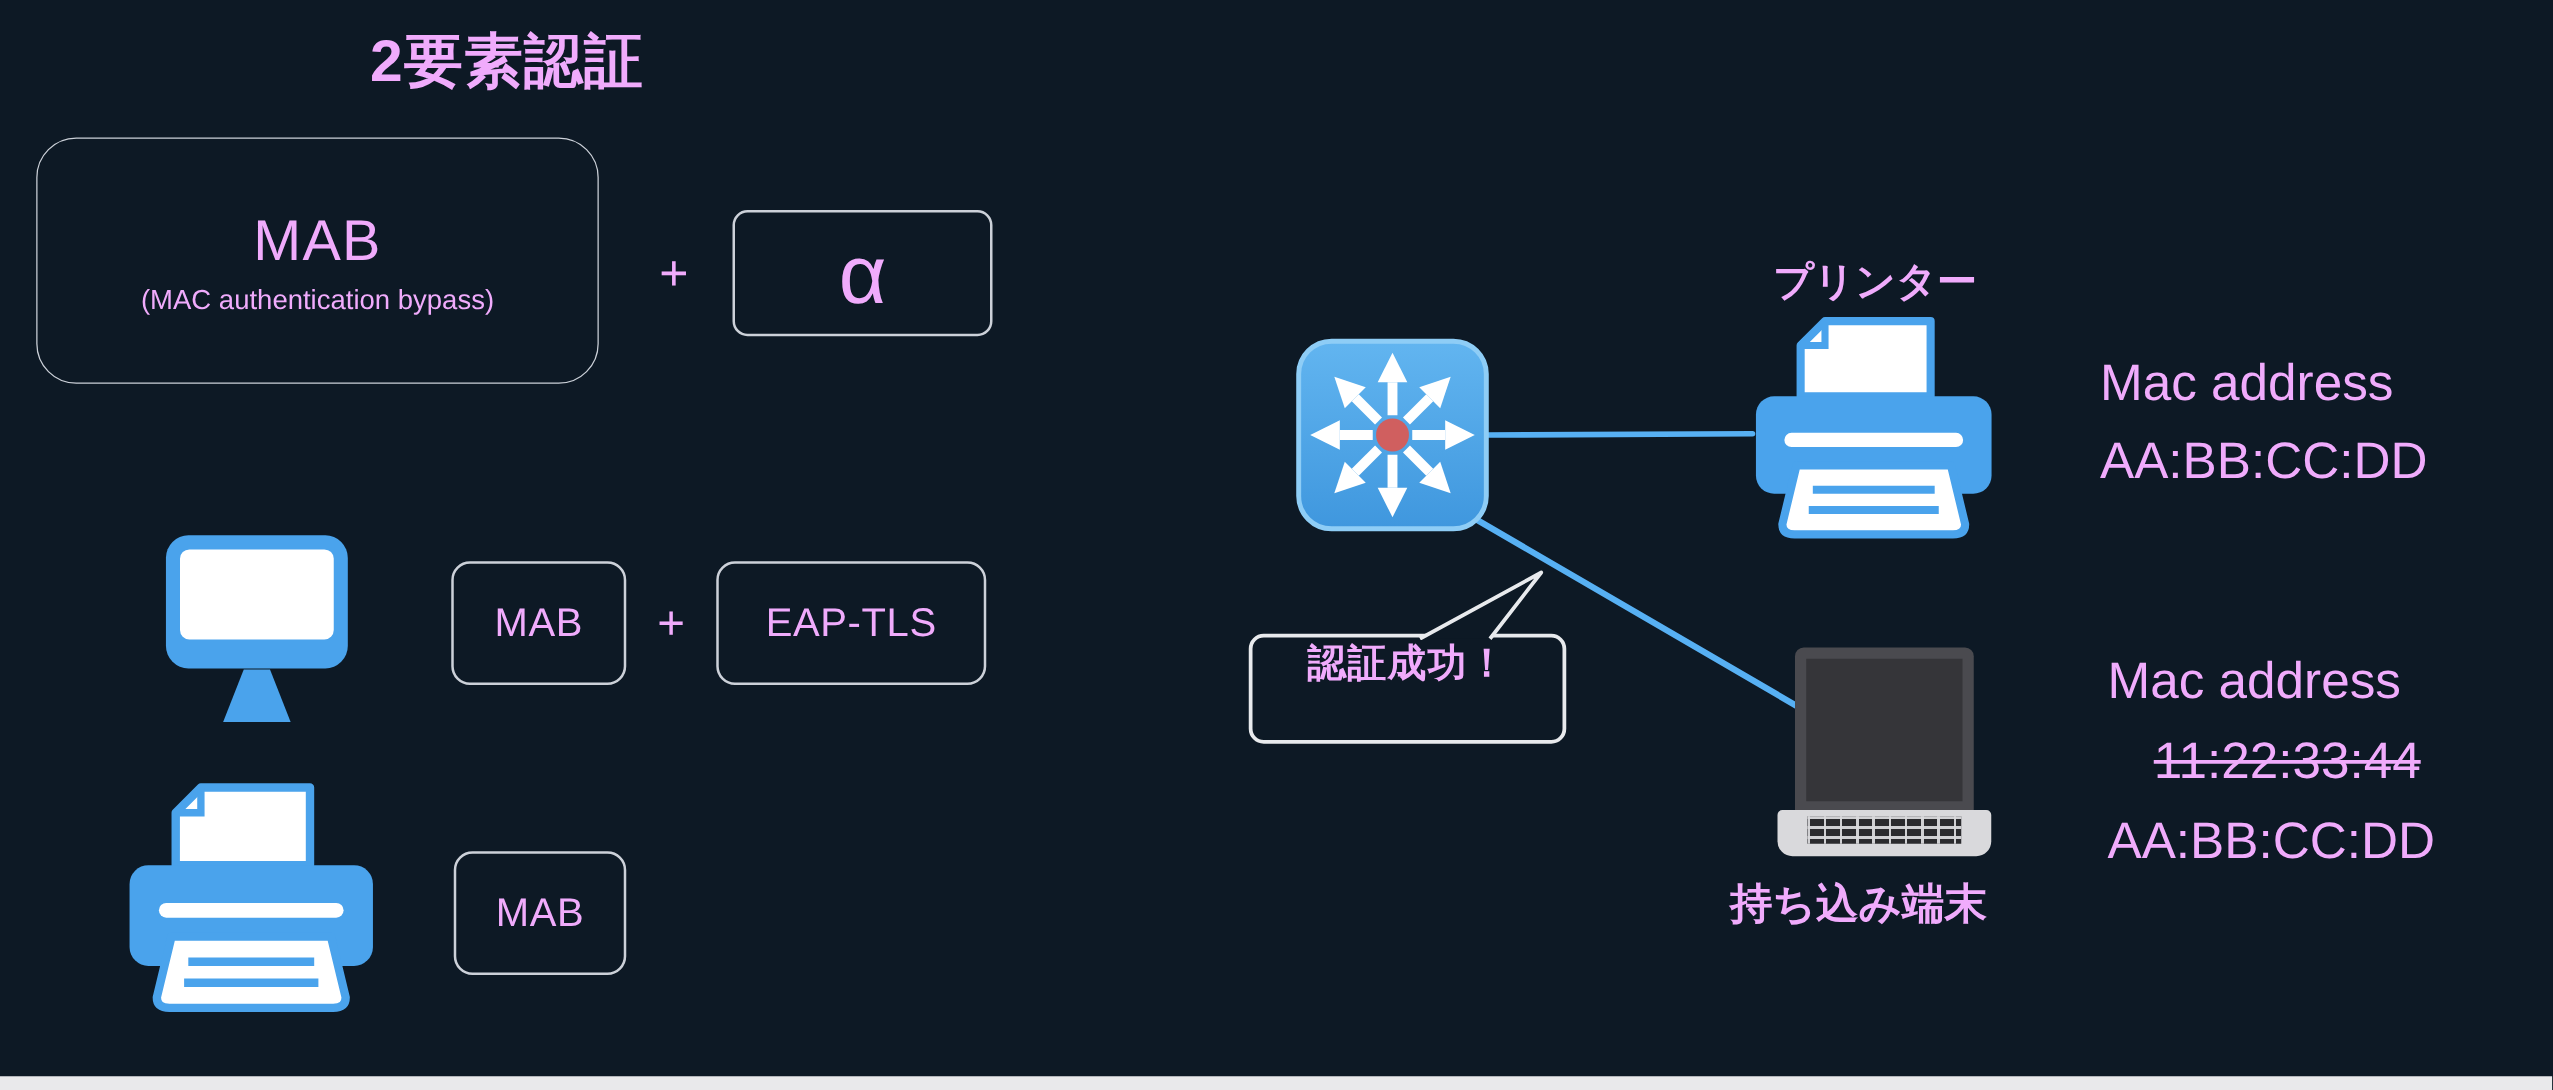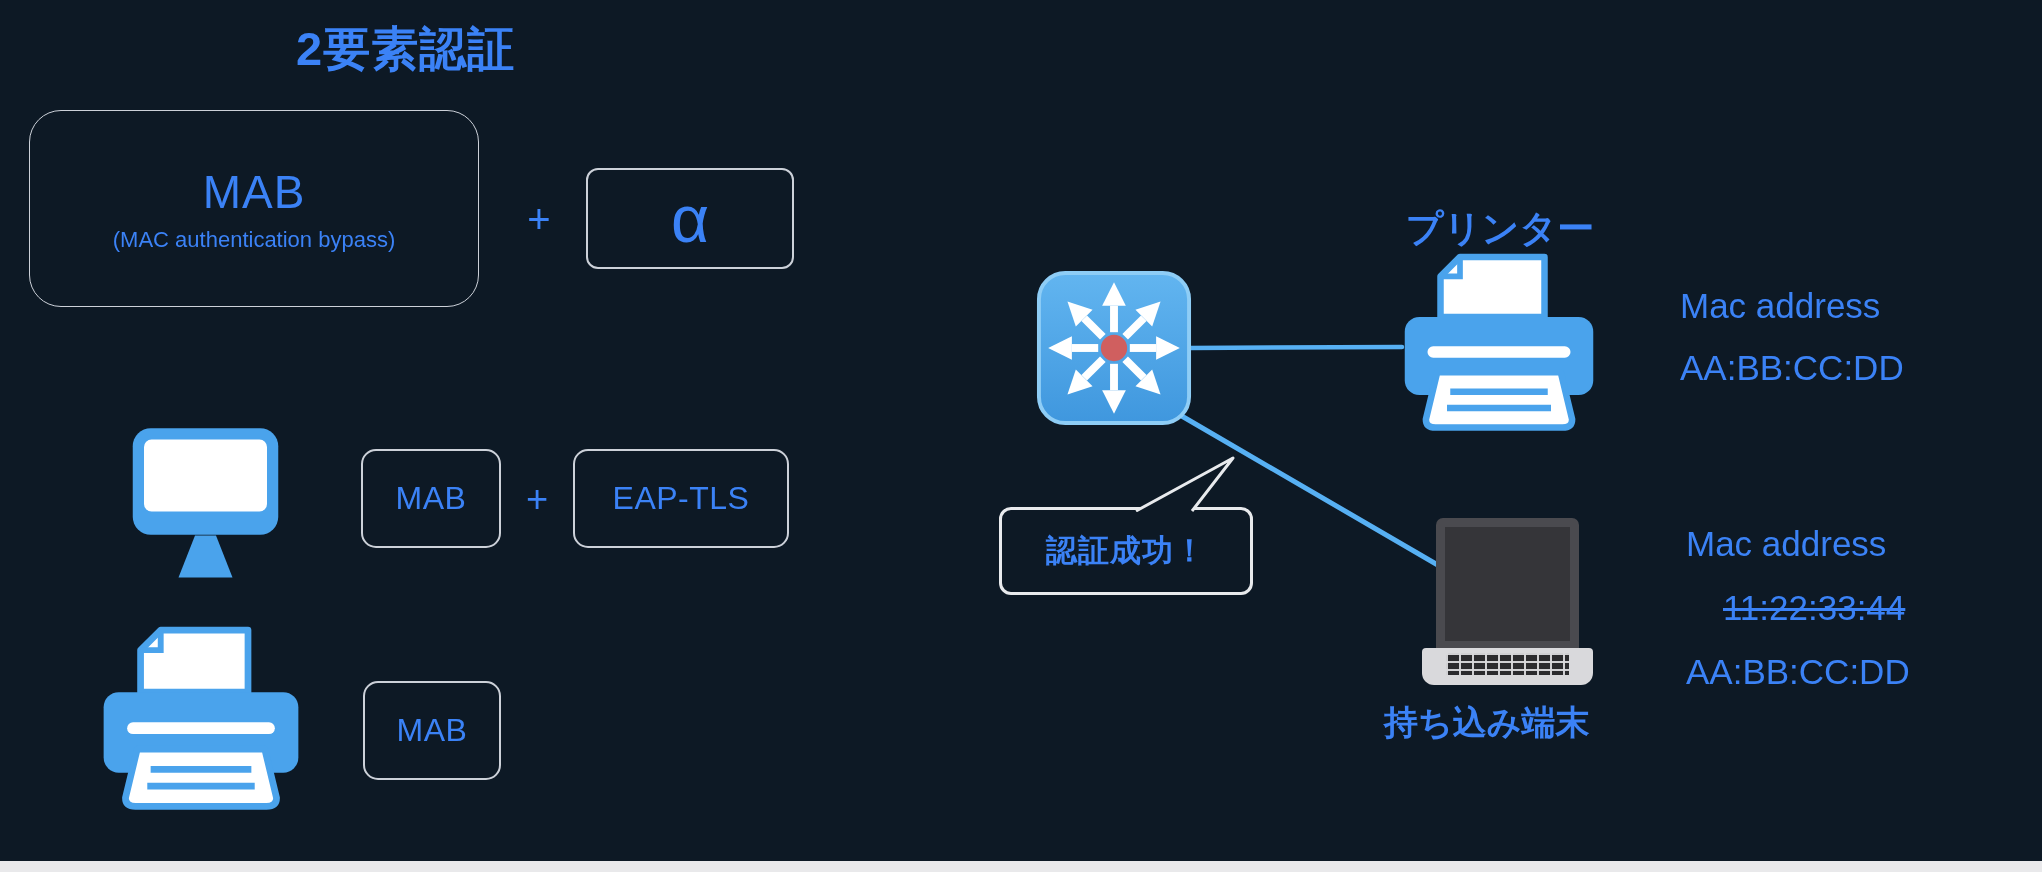"2要素認証" .canvas { color: #3b82f6 -> #f0abfc }
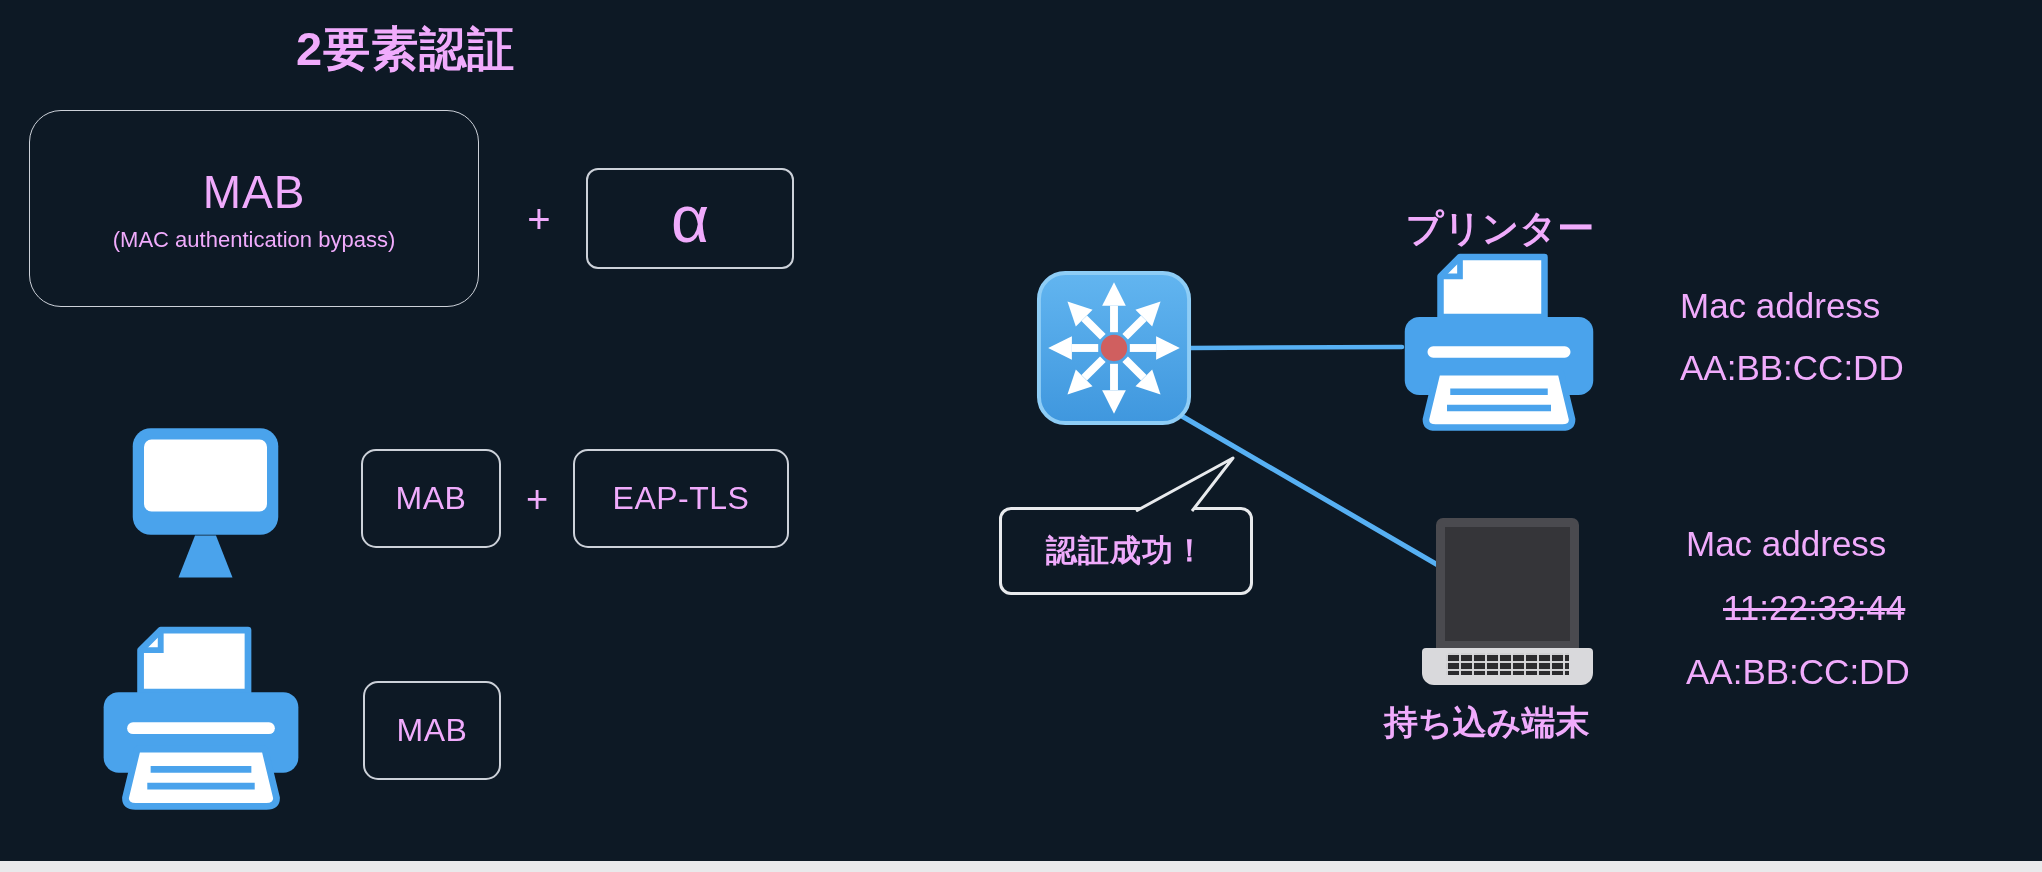"プリンター" .printer-label { font-size: 37px -> 32px }
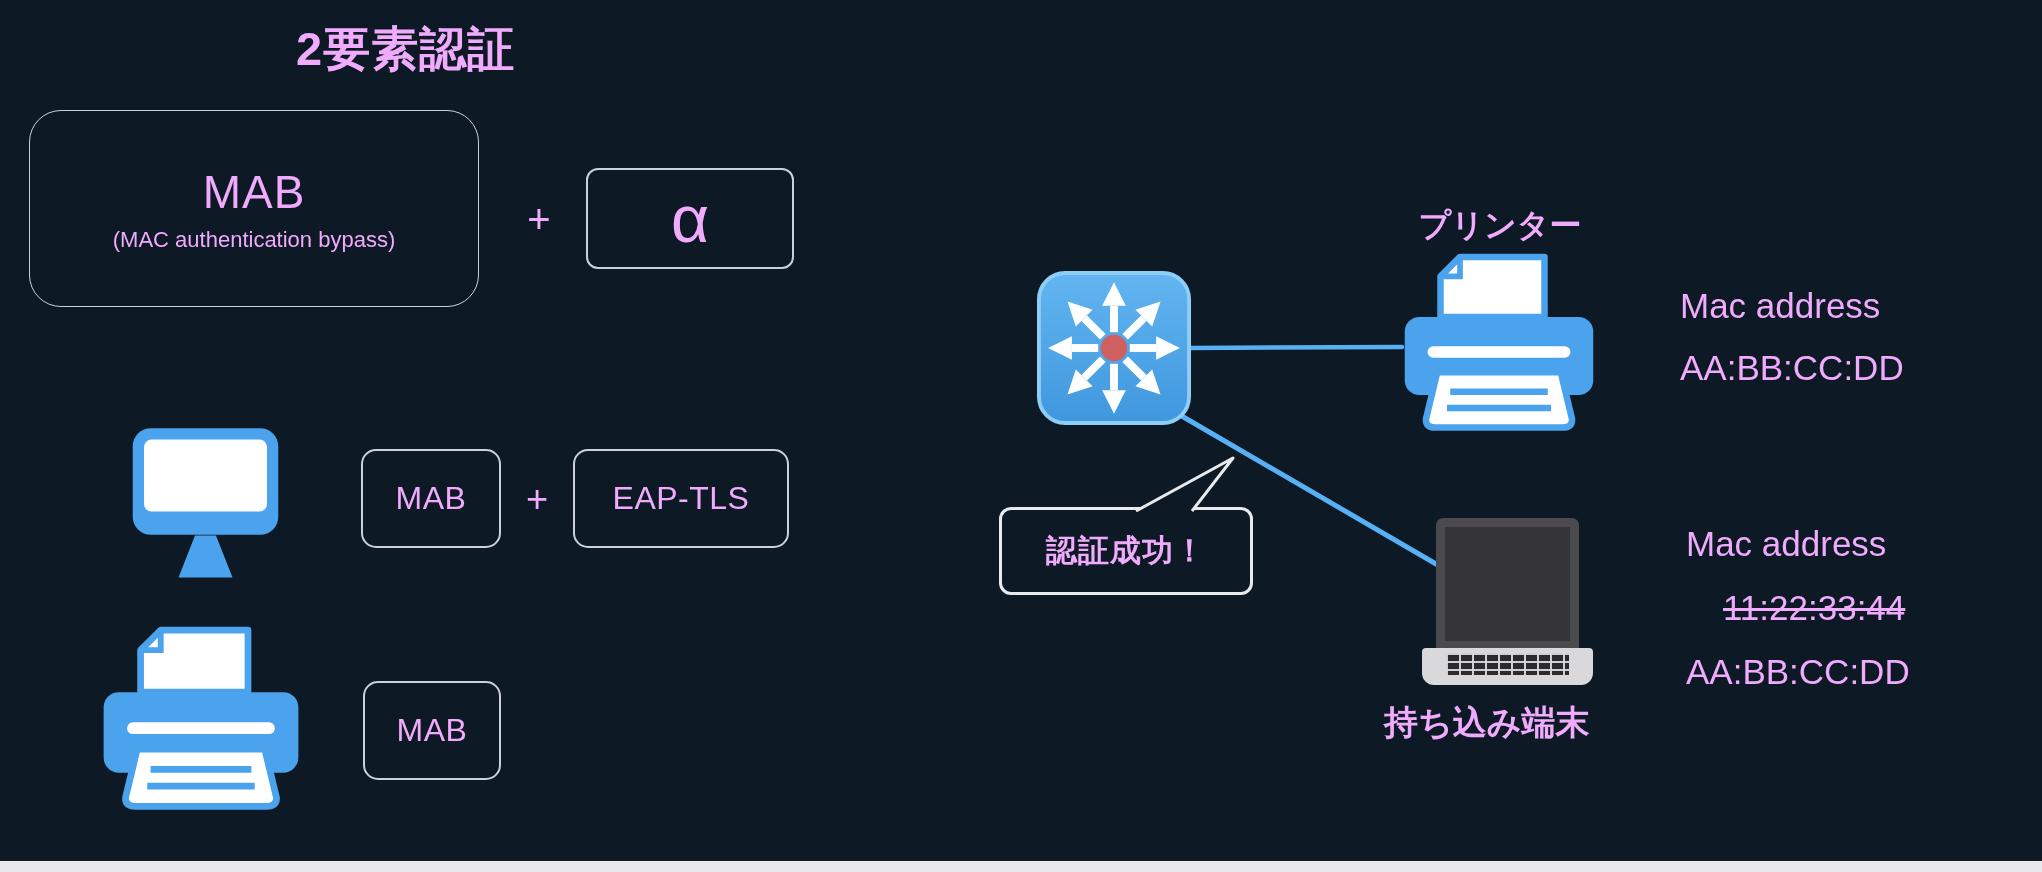"Mac address" .mac-text { font-size: 35px -> 41px }
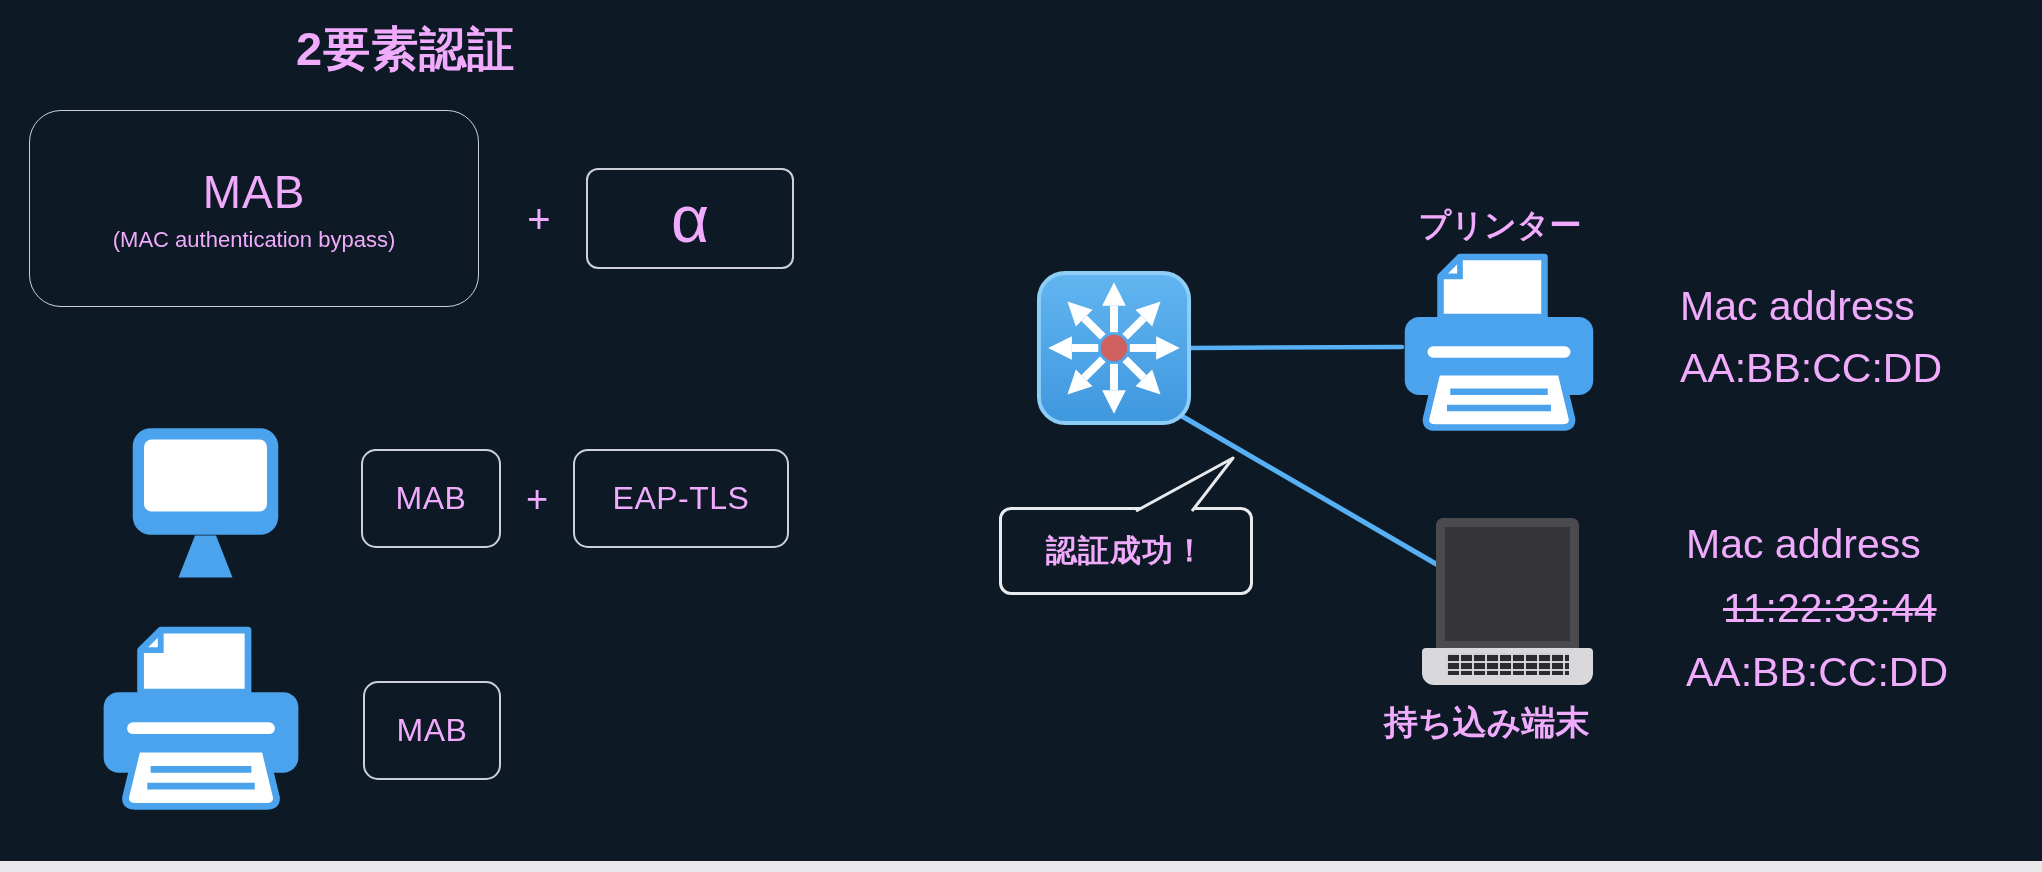"認証成功！" .bubble { align-items: center -> none }
